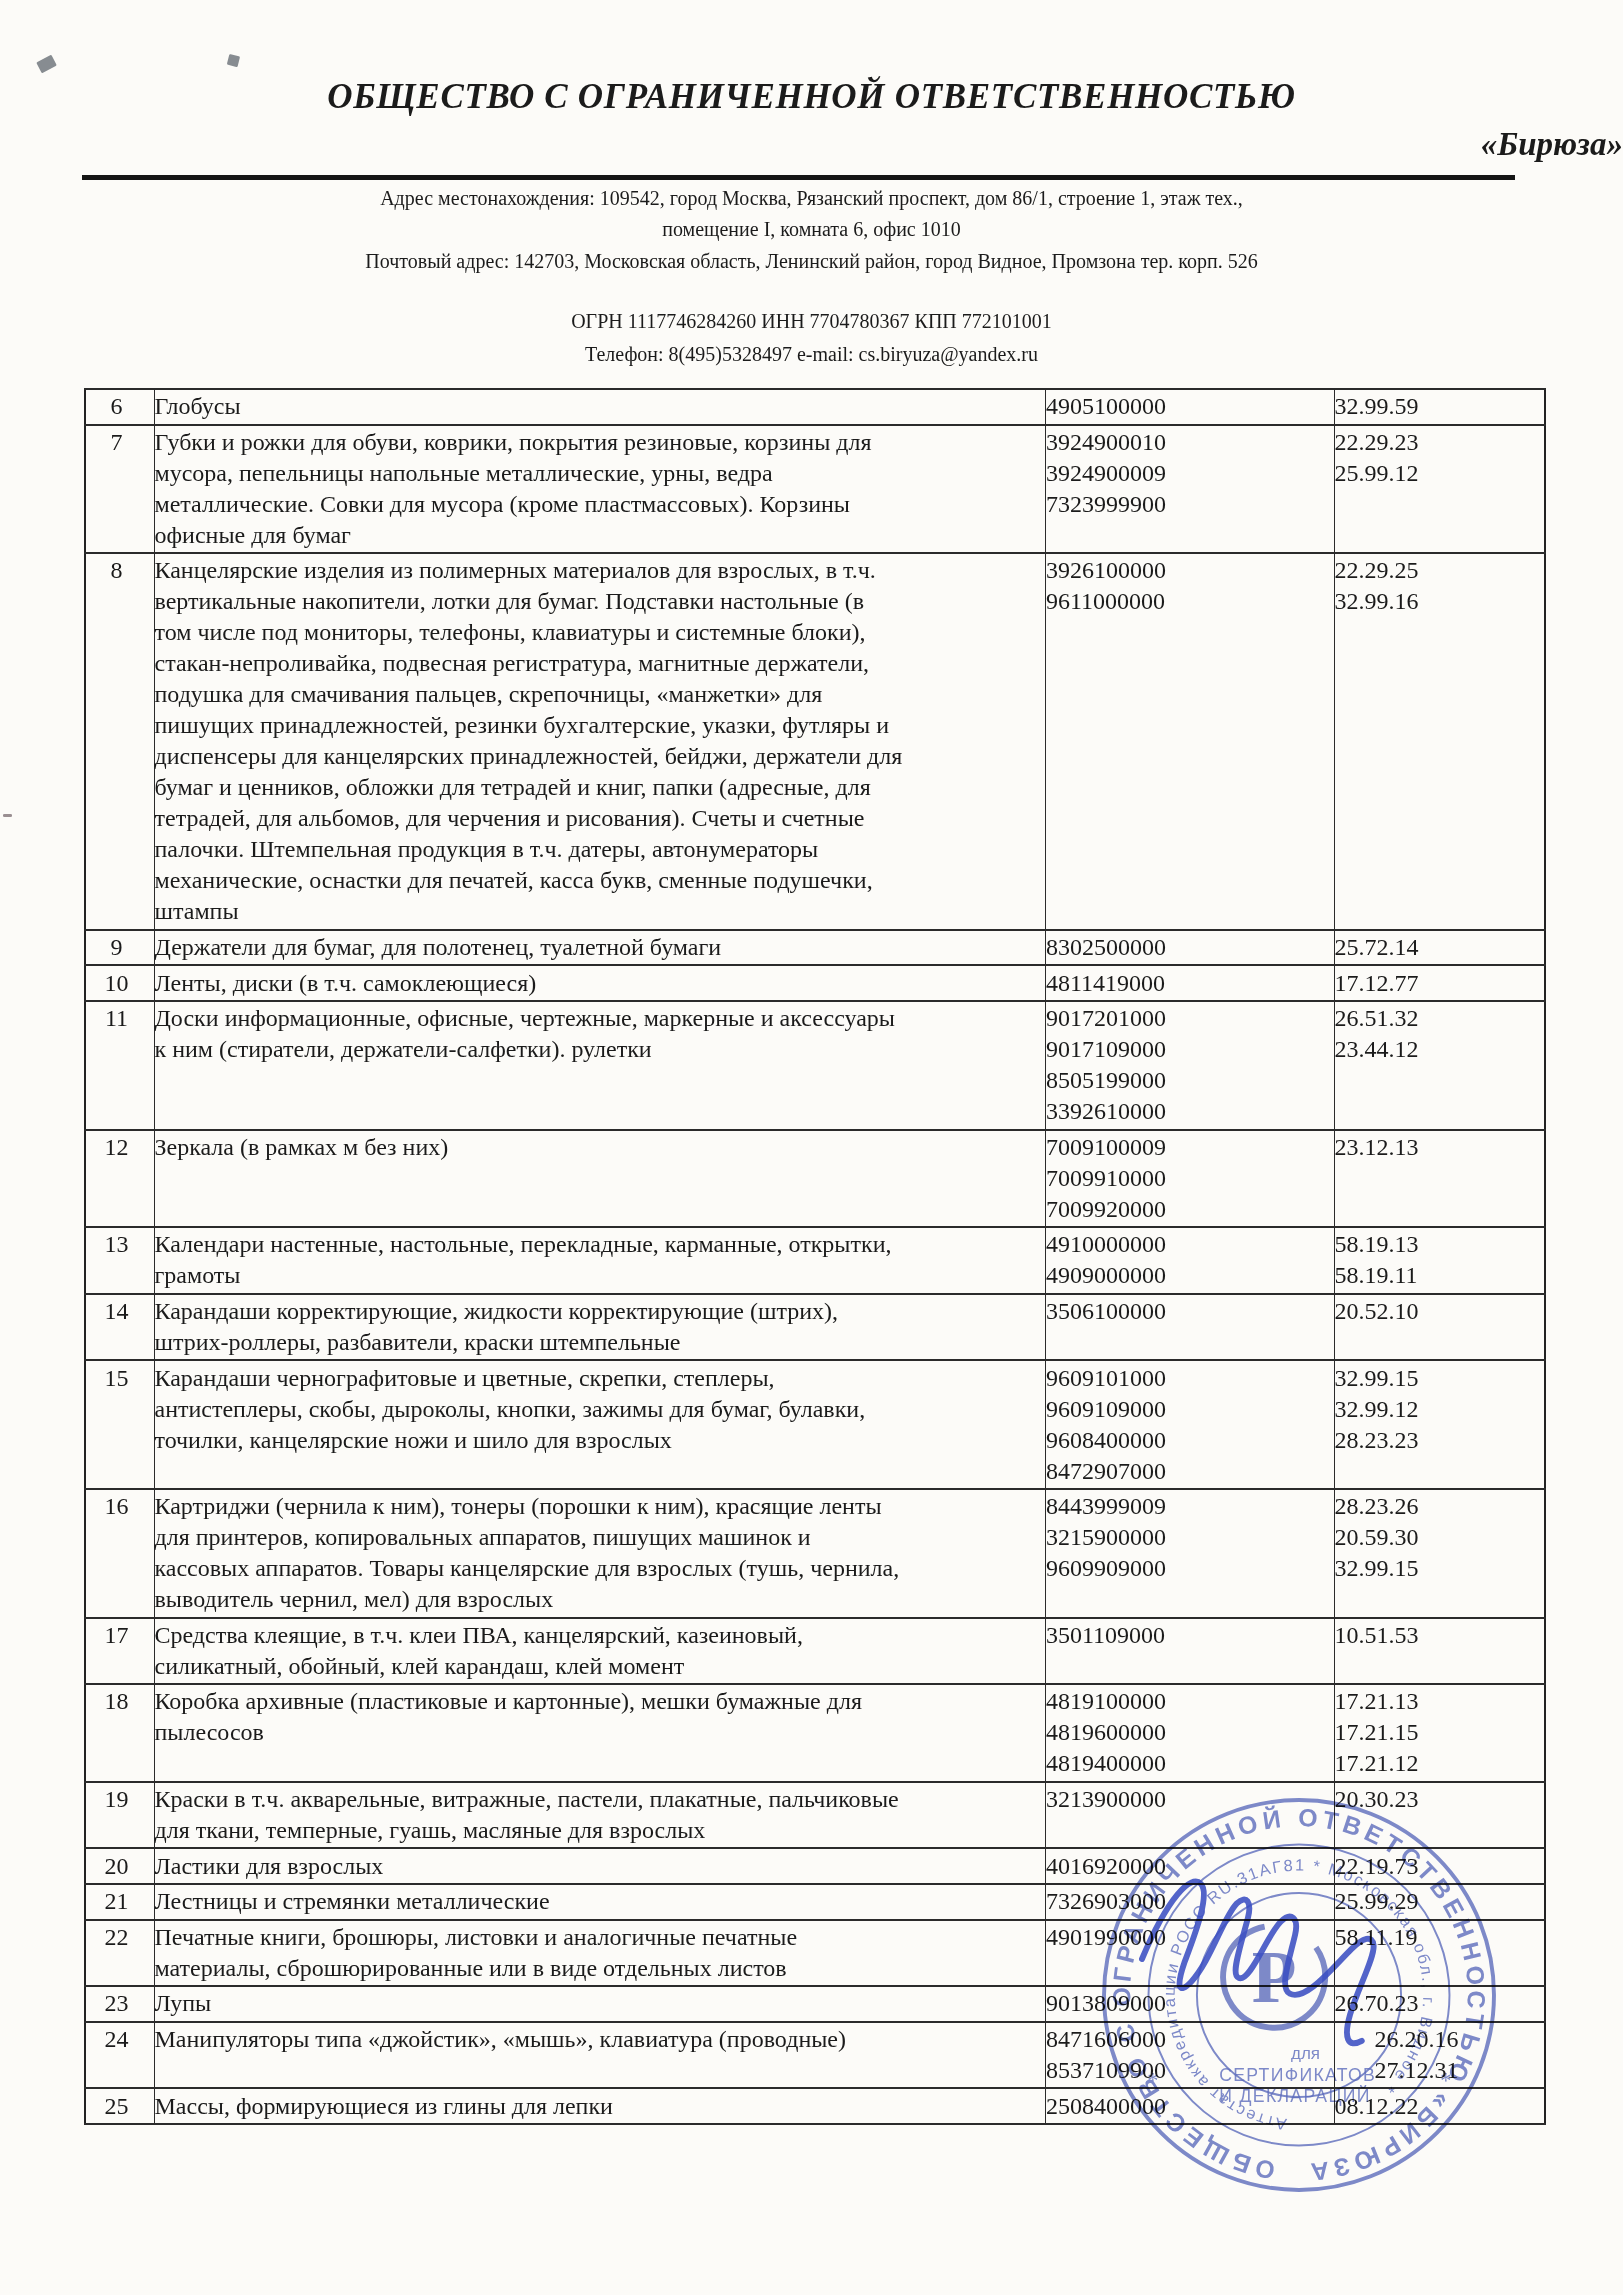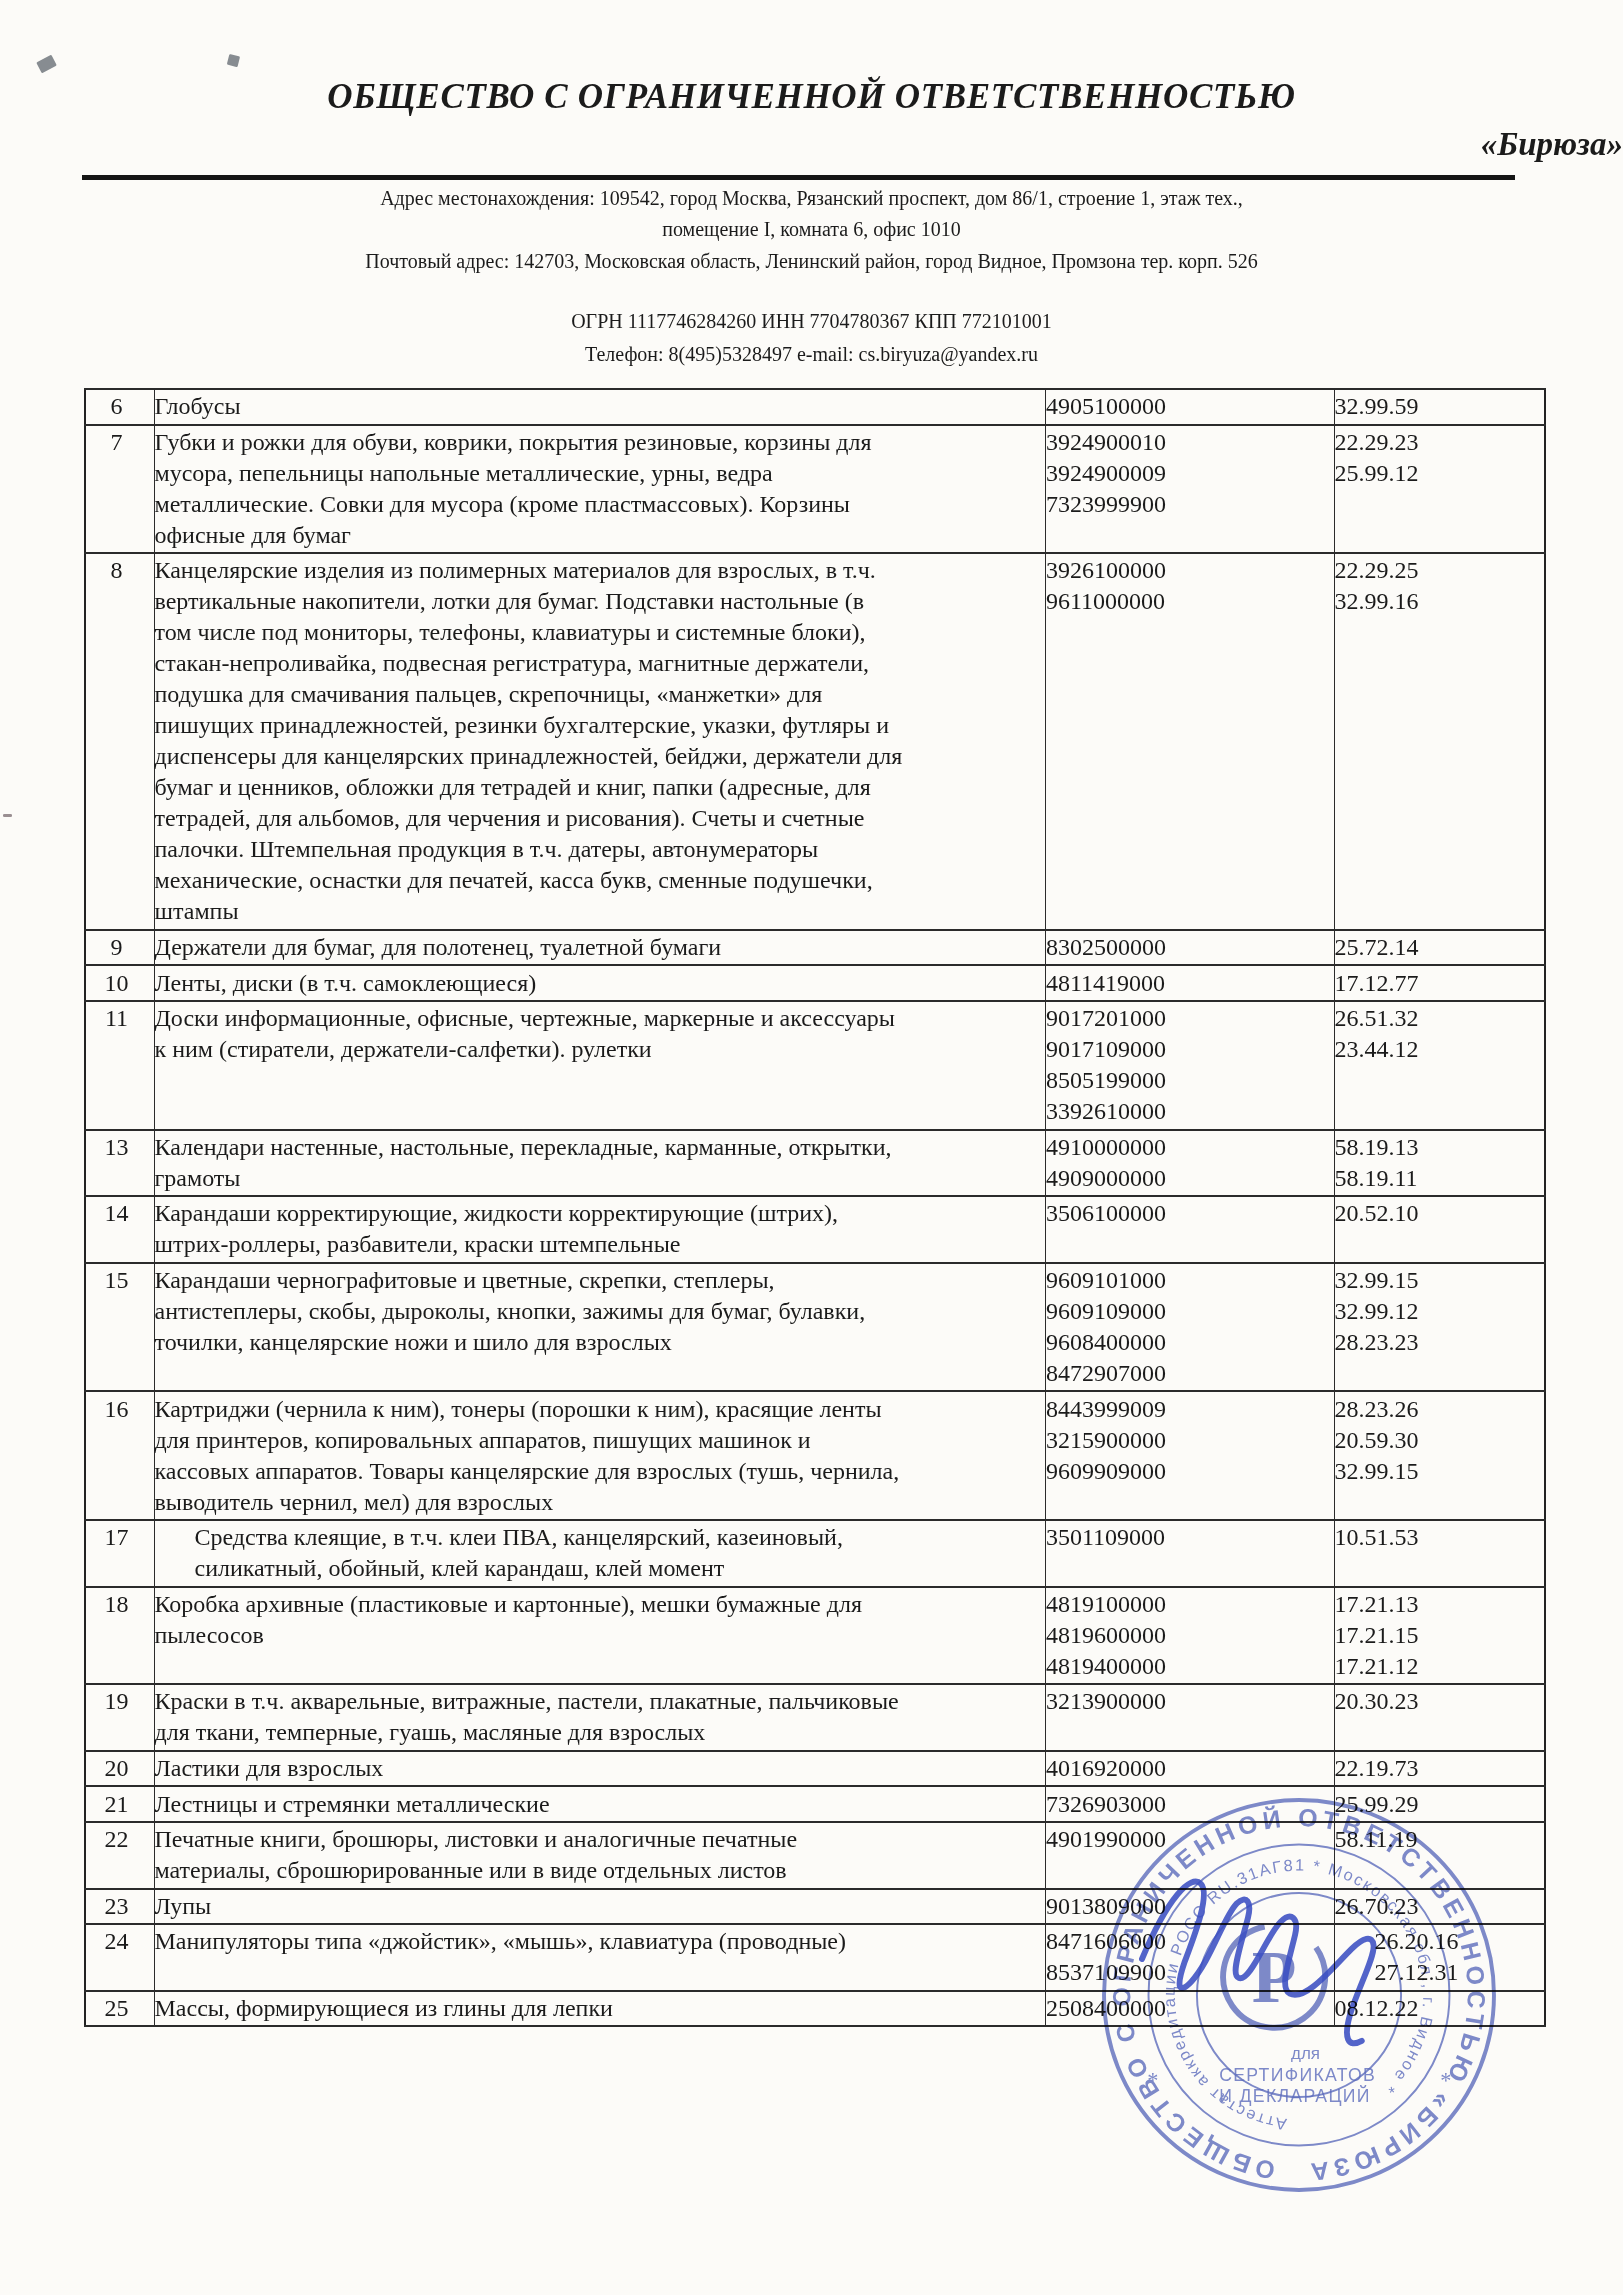"12" tr { html: none -> <tr> <td>12</td> <td>Зеркала (в рамках м без них)</td> <td>7009100009 7009910000 7009920000</td> <td>23.12.13</td> </tr> }
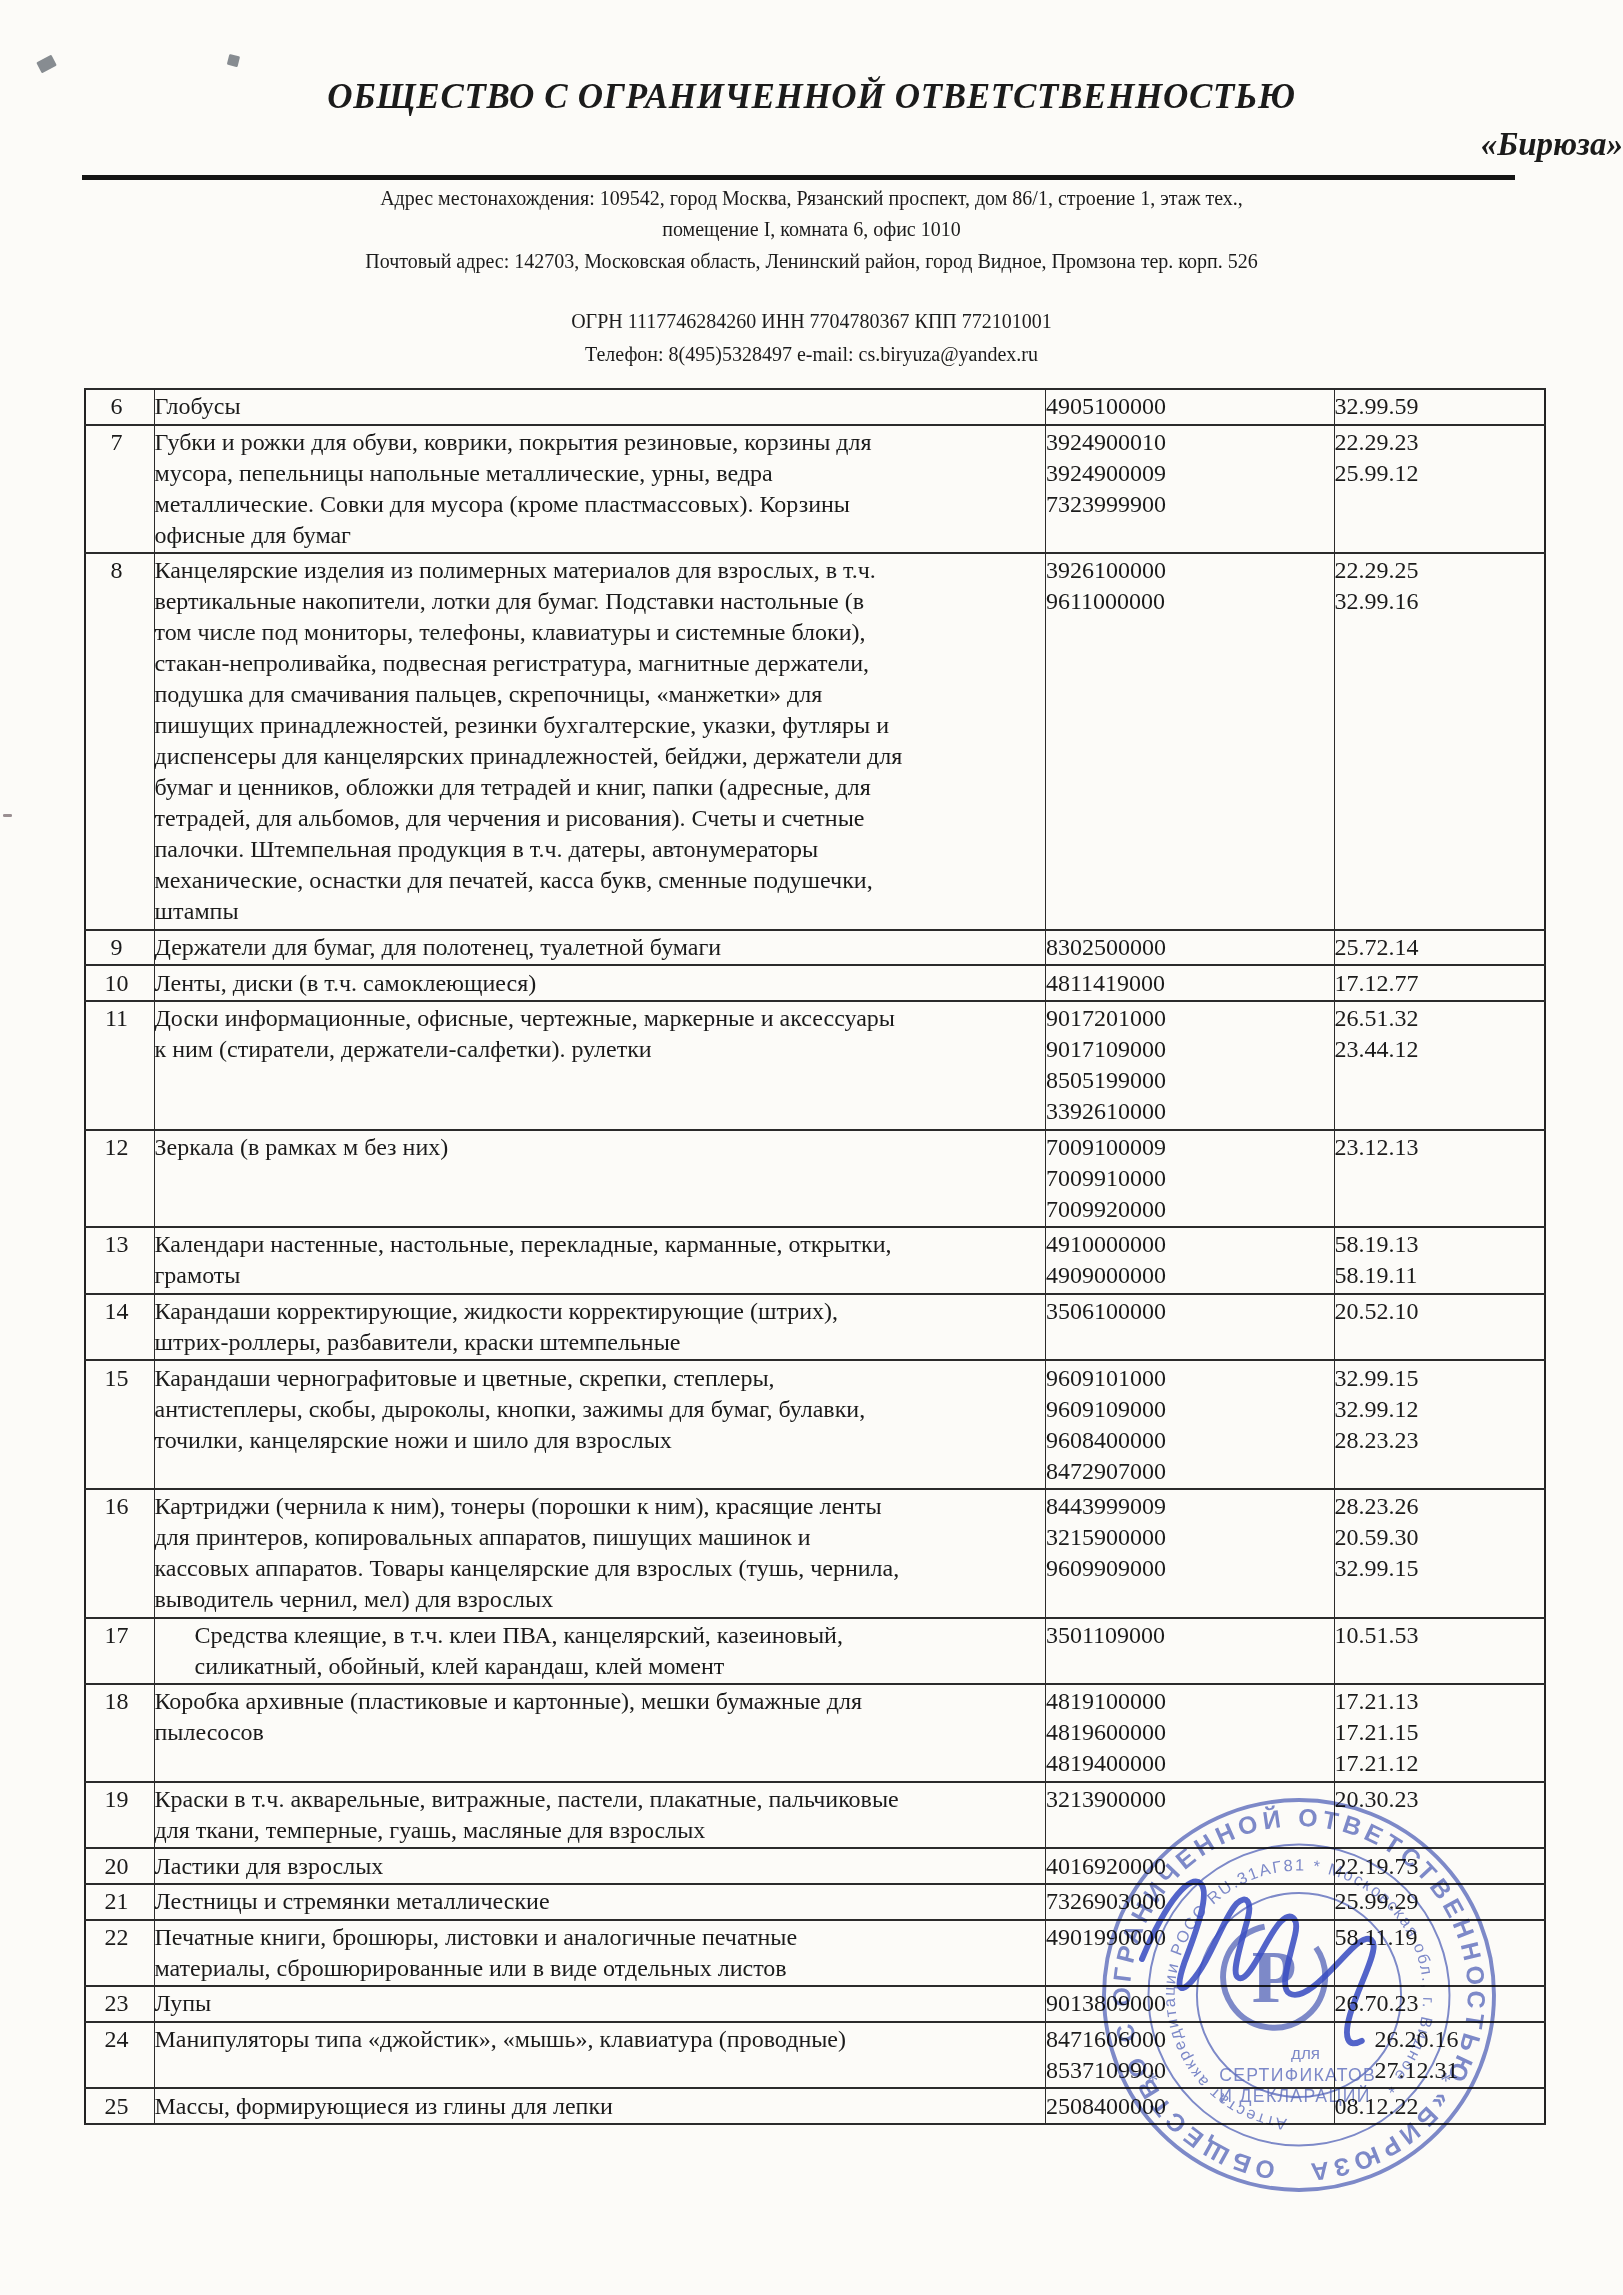"Средства клеящие, в т.ч. клеи" td.col-desc { padding-left: 40px -> none }
